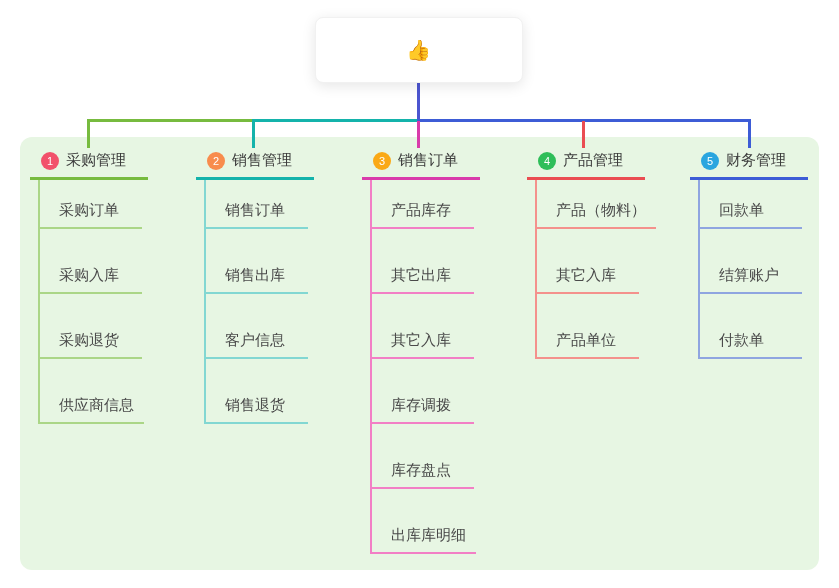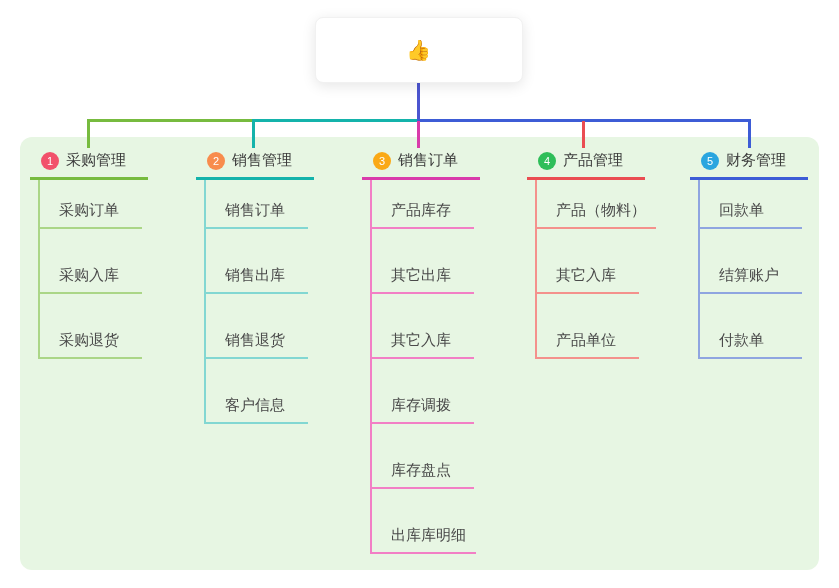"供应商信息" div.child { html: none -> <div> <span>供应商信息</span> </div> }
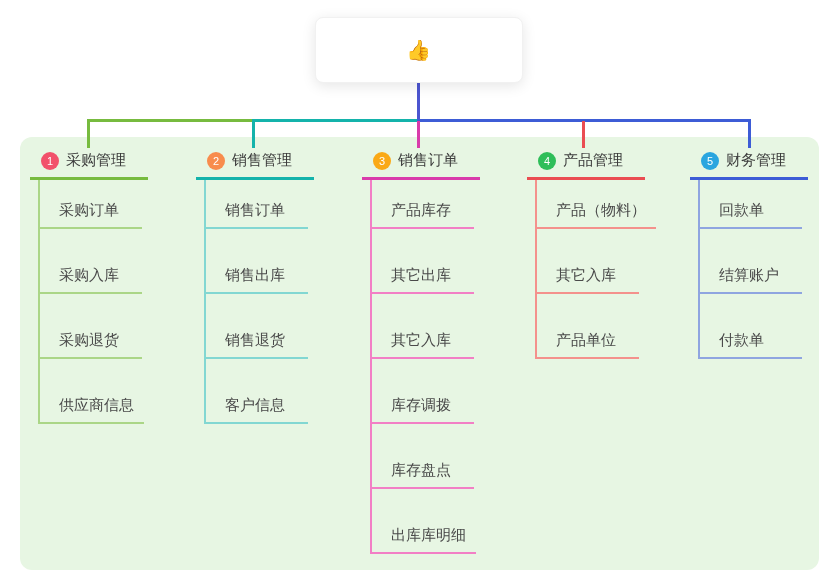"销售退货" div.child { order: before "客户信息" -> after "客户信息" }
